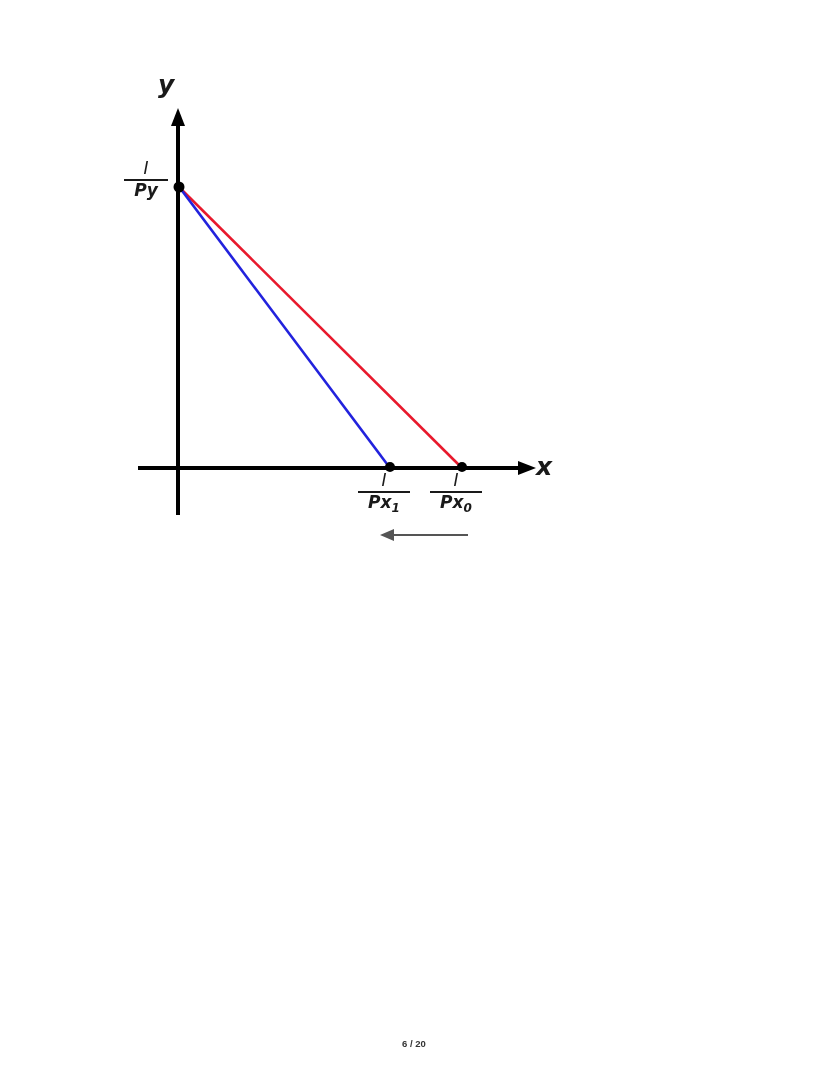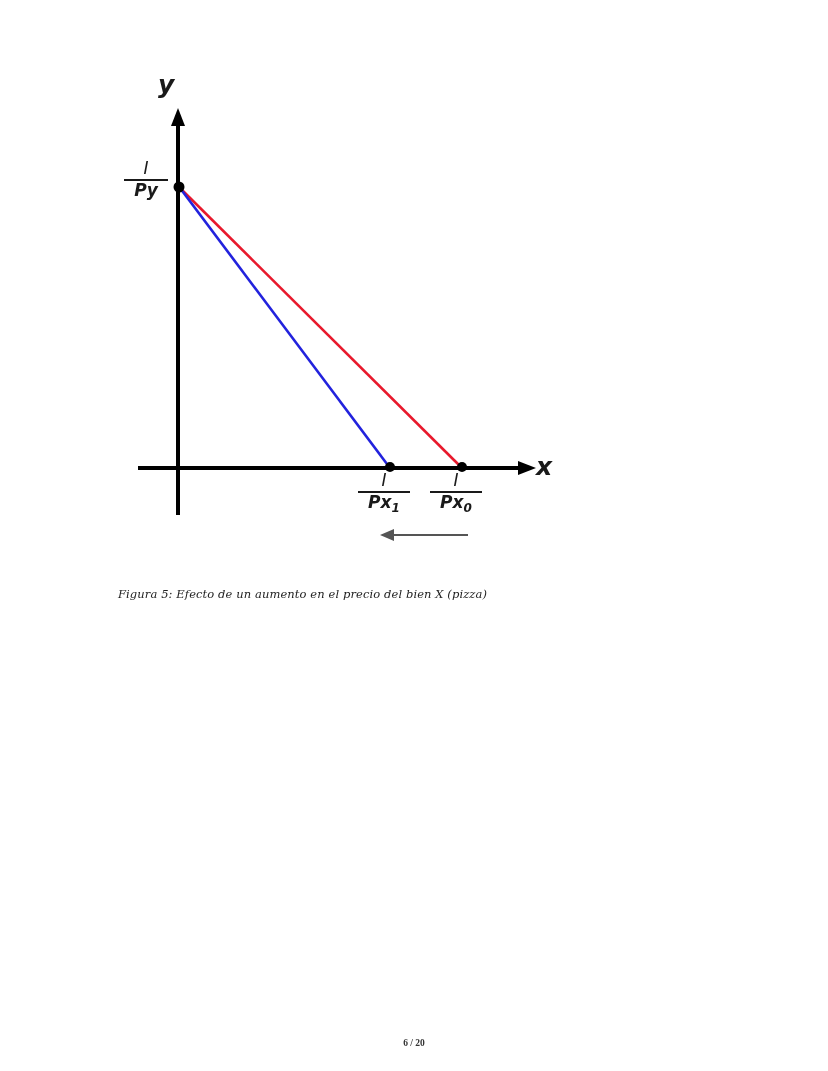"Figura 5: Efecto de un" div.caption { html: <div>Figura 5: Efecto de un aumento en el precio del bien X (pizza)</div> -> none }
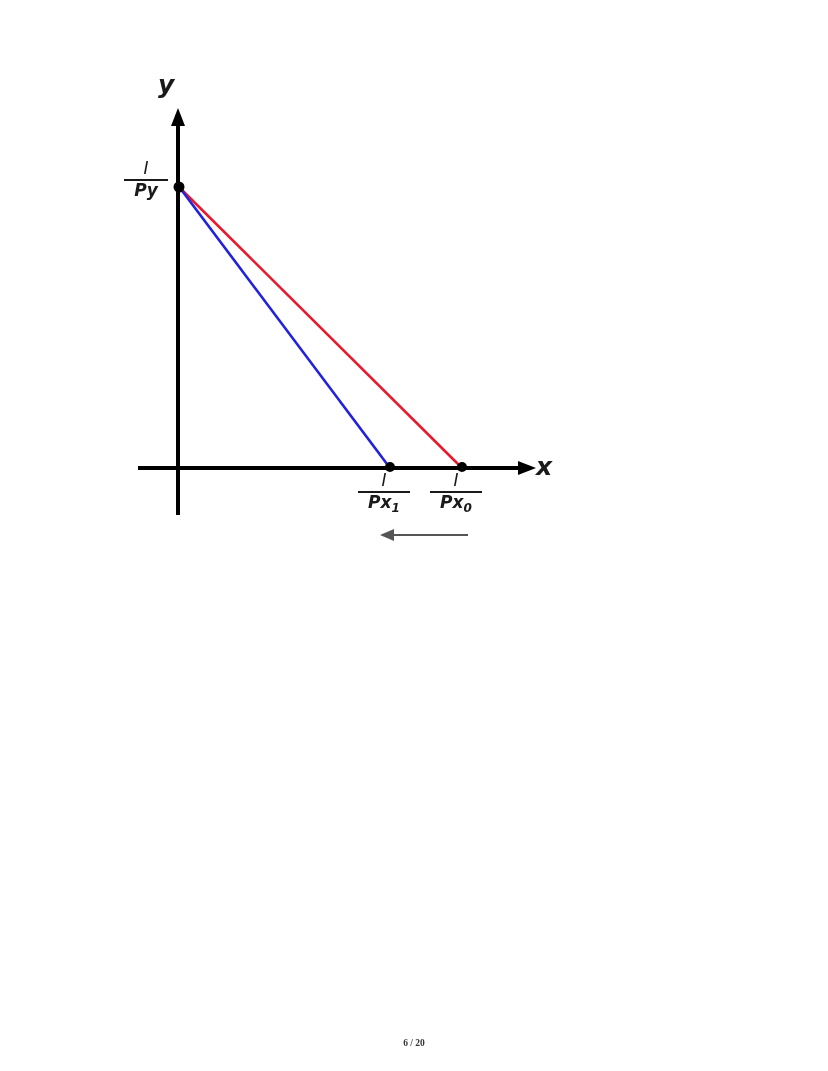"6 / 20" .footer { font-family: Liberation Serif, serif -> Liberation Sans, sans-serif }
